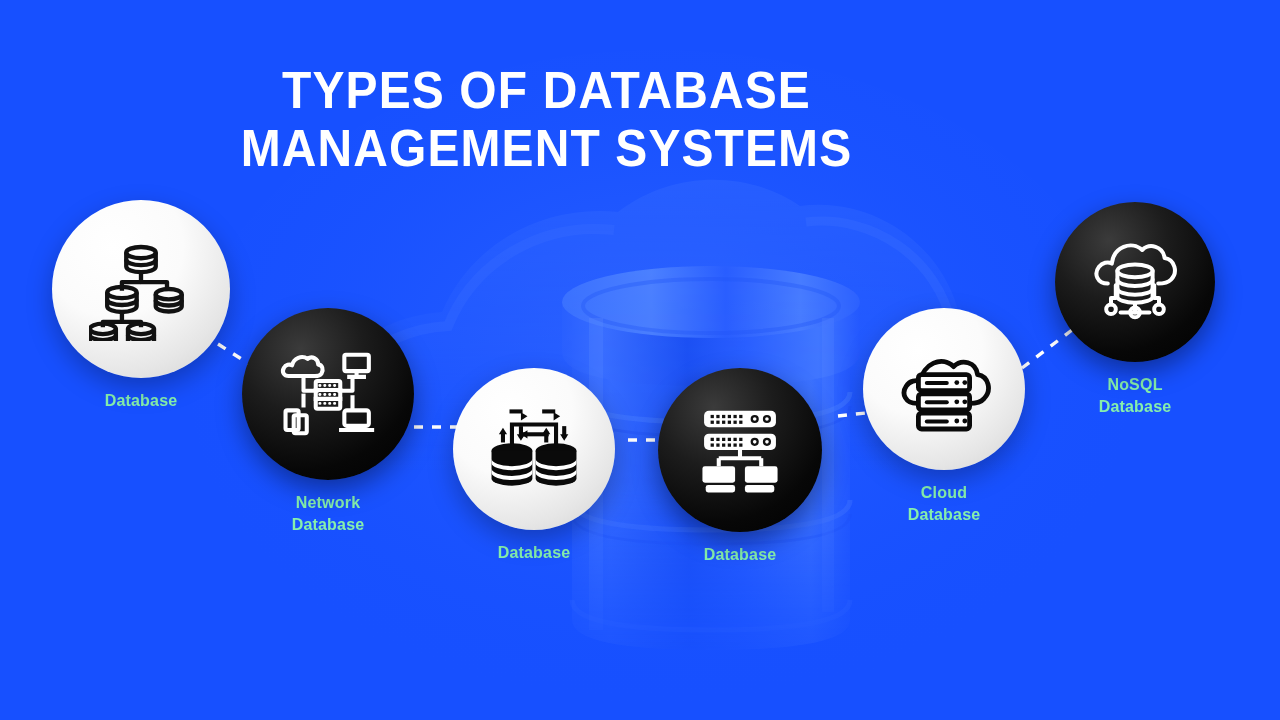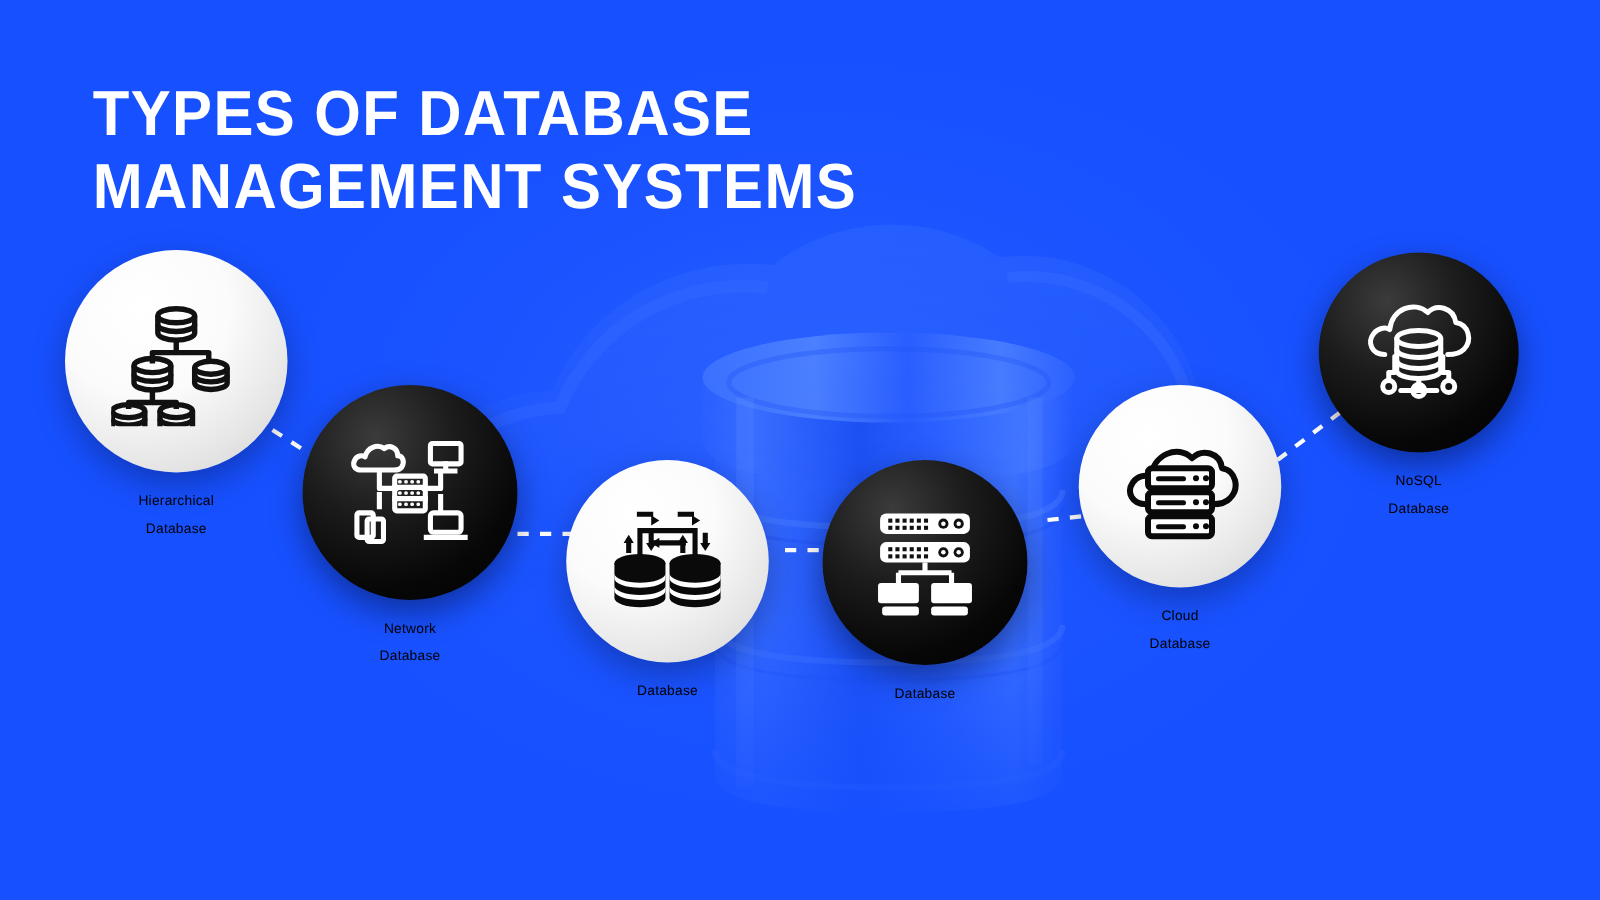"TYPES OF DATABASE" #title-block { text-align: left -> center }
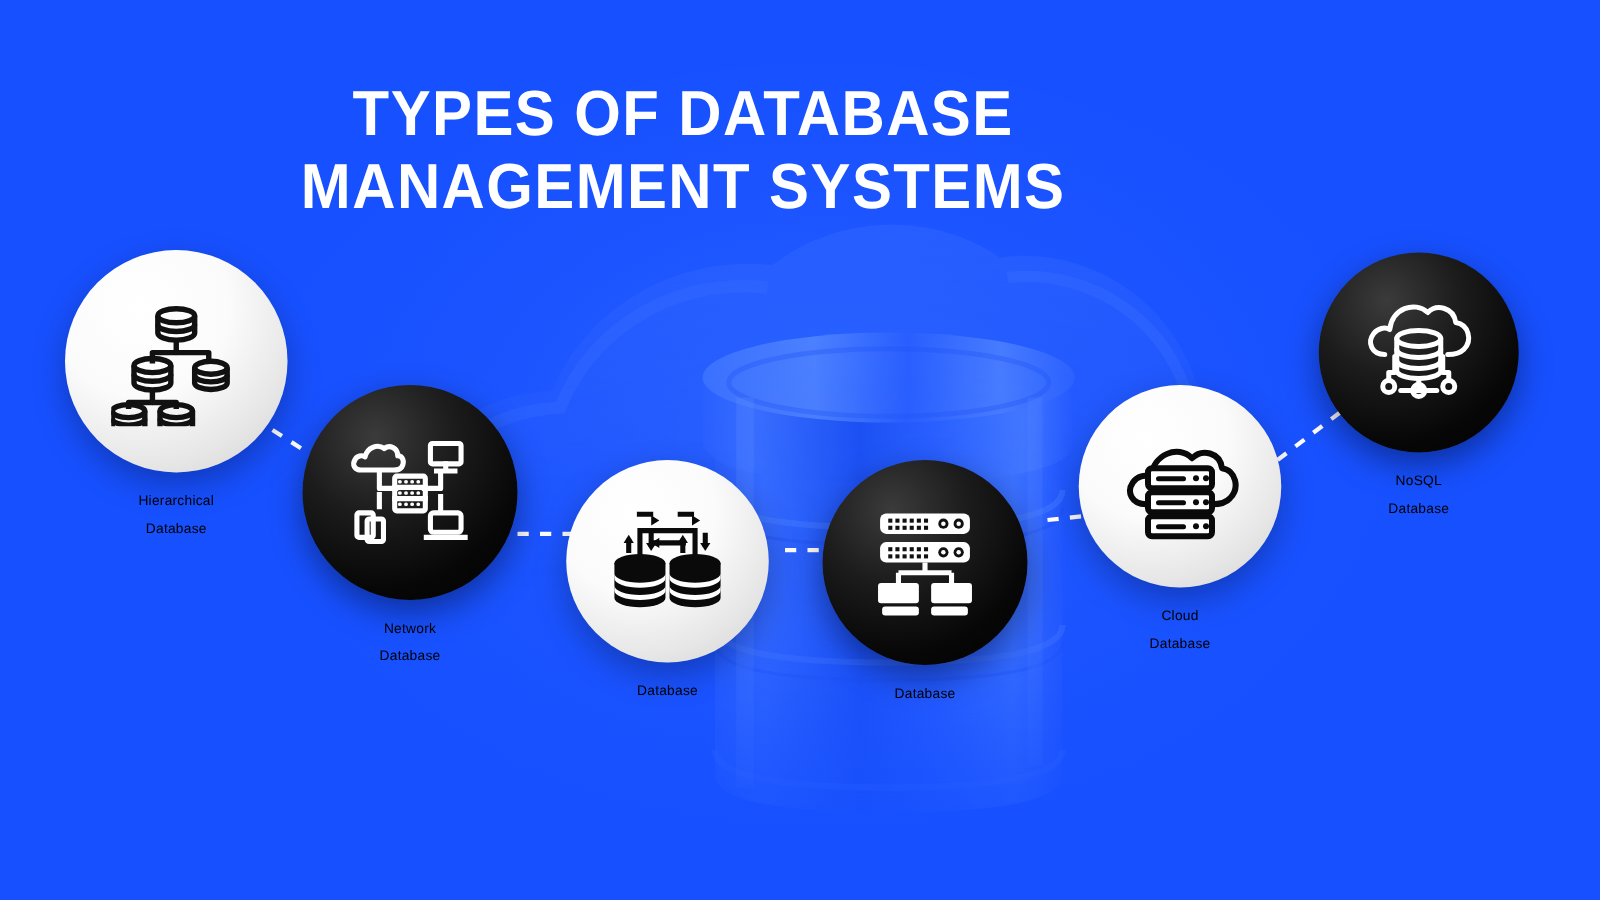"NoSQL" .caption { color: #000000 -> #86efac; font-size: 11px -> 16px; font-weight: 400 -> 700 }
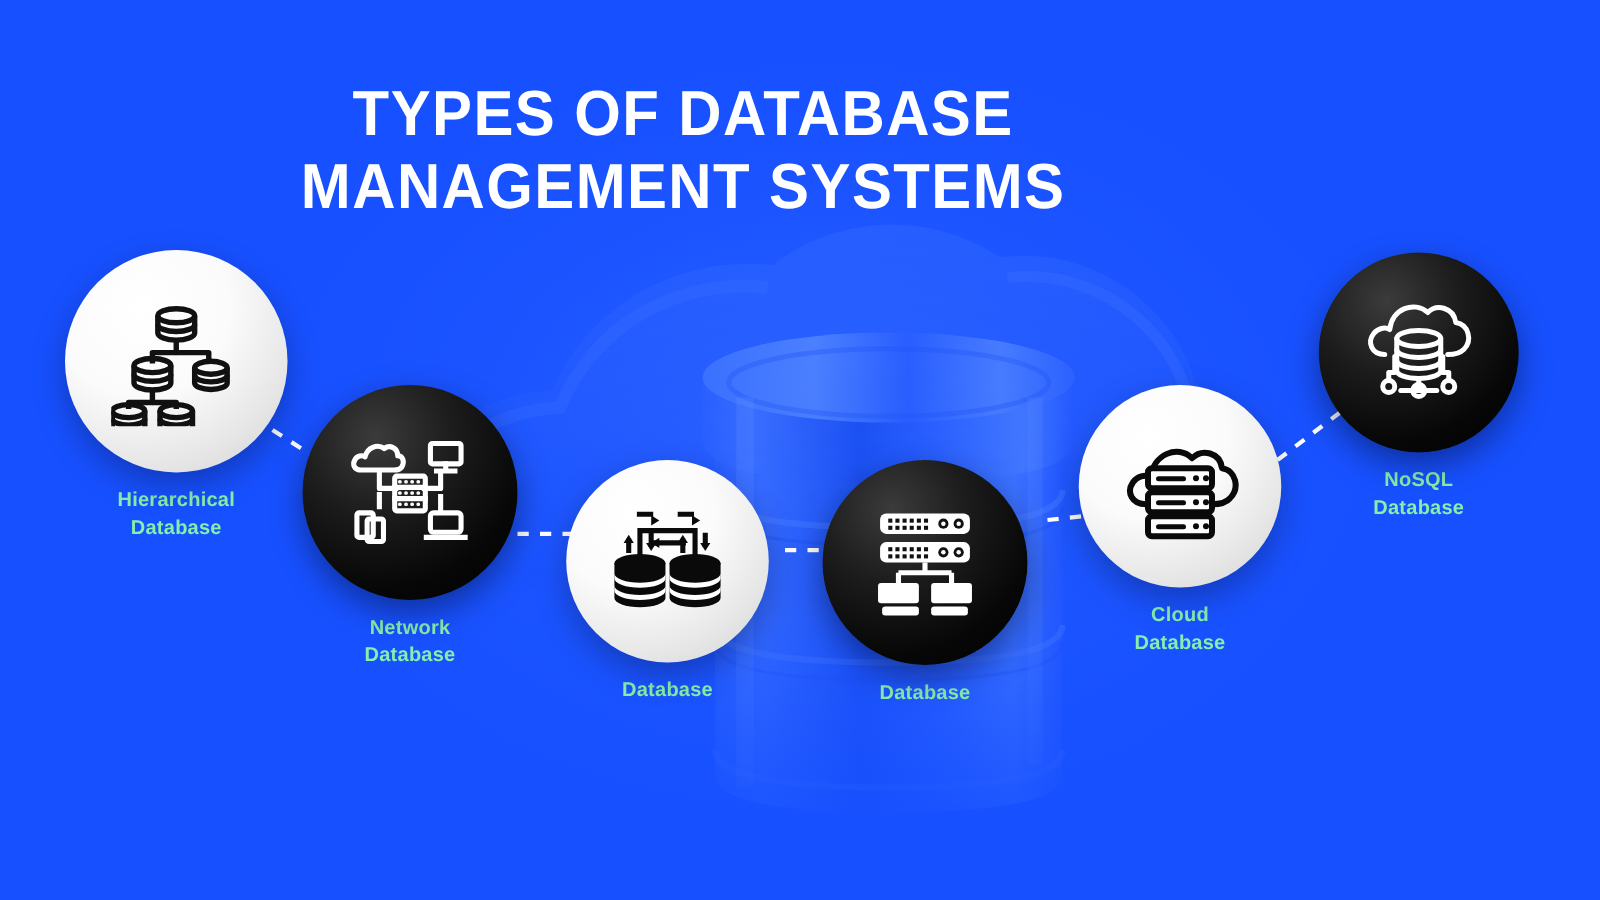"Hierarchical" div { html: <div>Hierarchical</div> -> none }
